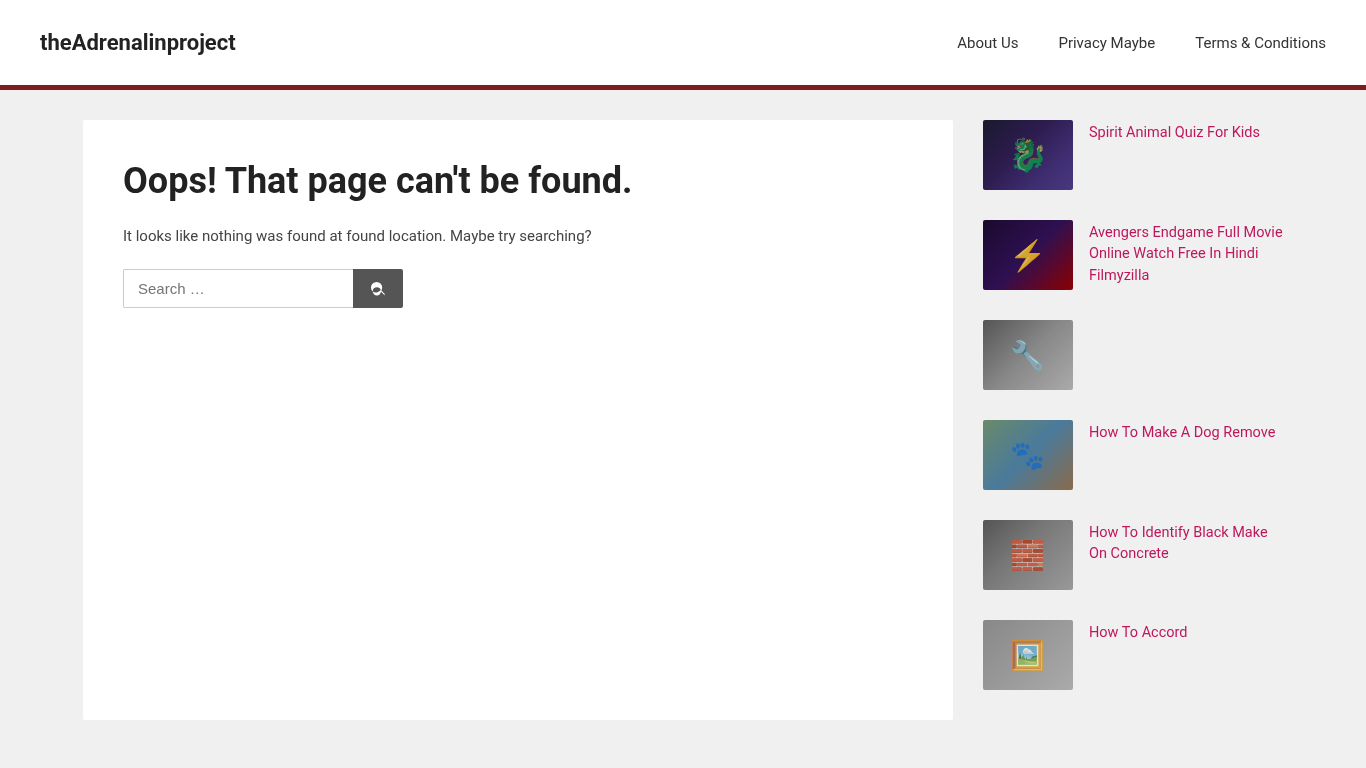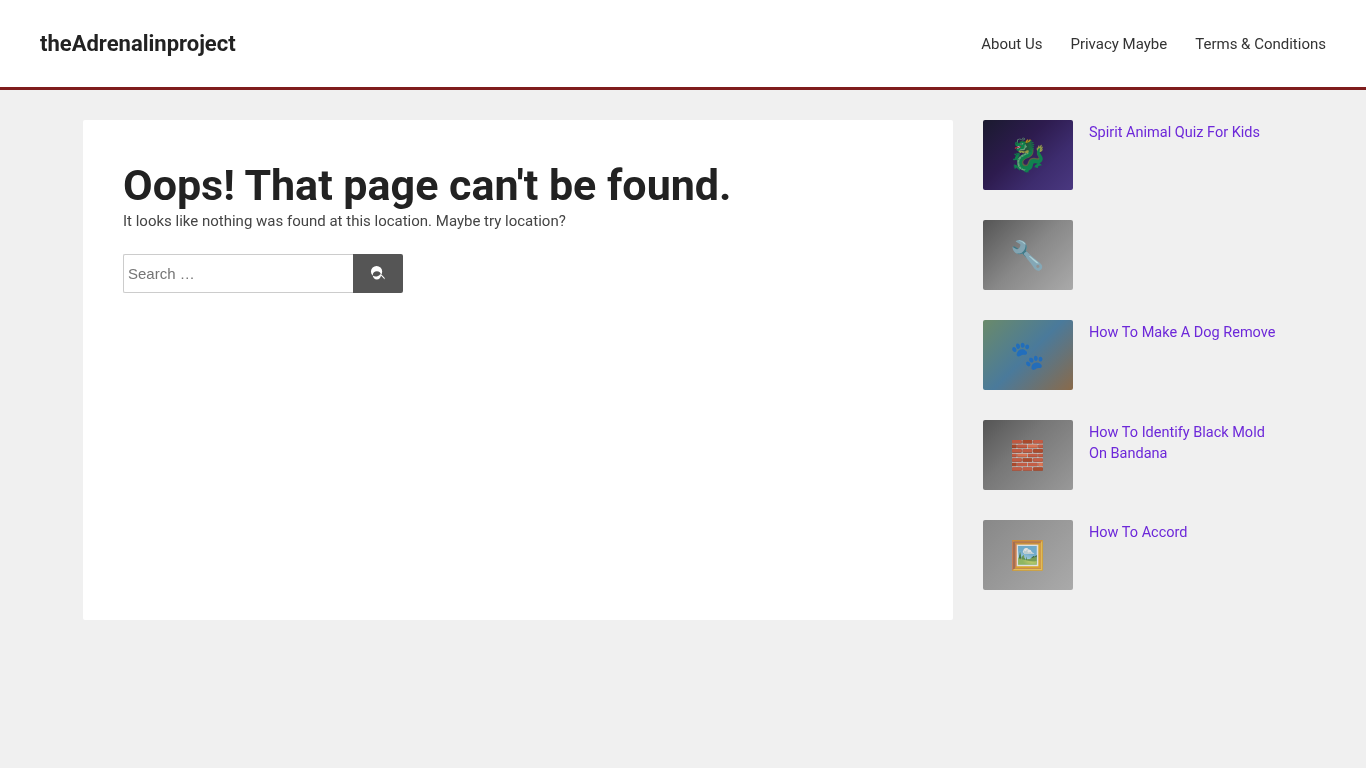"theAdrenalinproject" .site-header { border-bottom: 3px solid #7f1d1d -> 5px solid #7f1d1d }
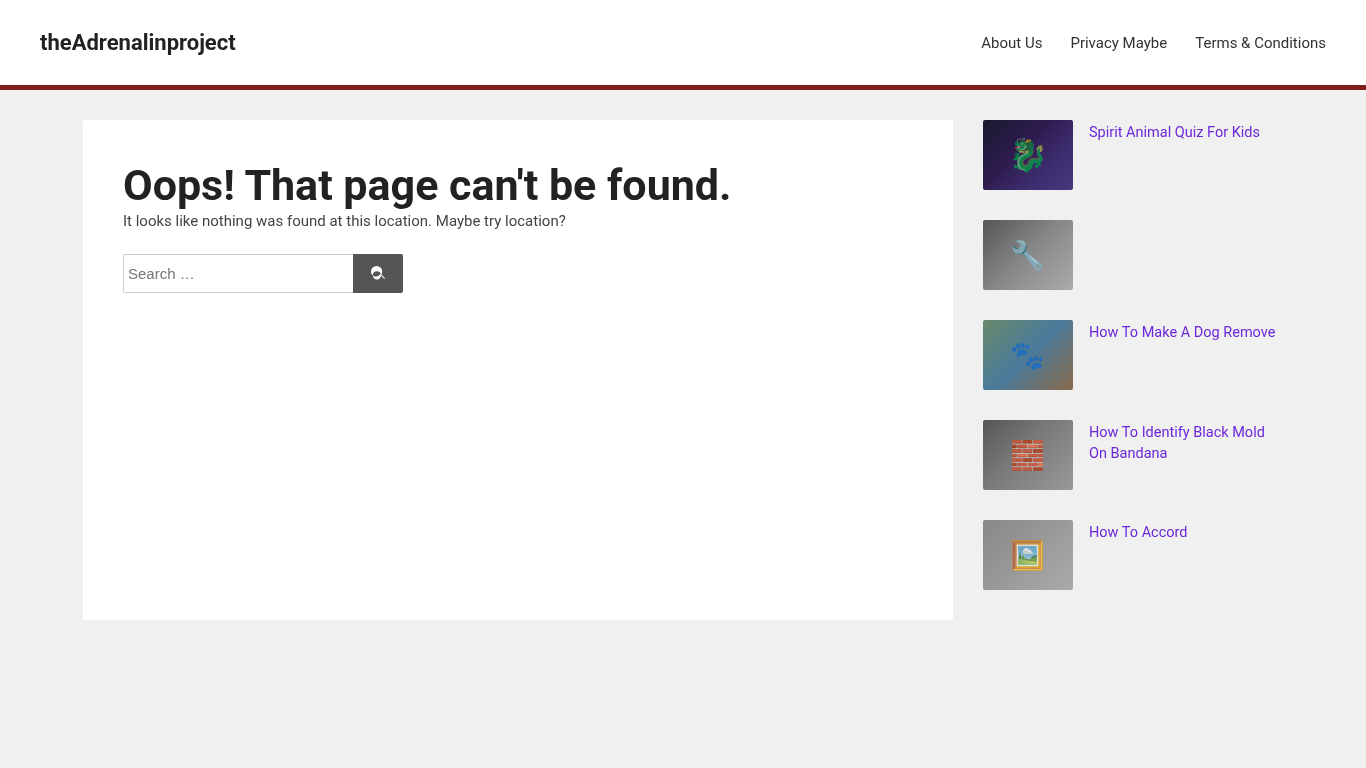"About Us" .site-nav { gap: 28px -> 40px }
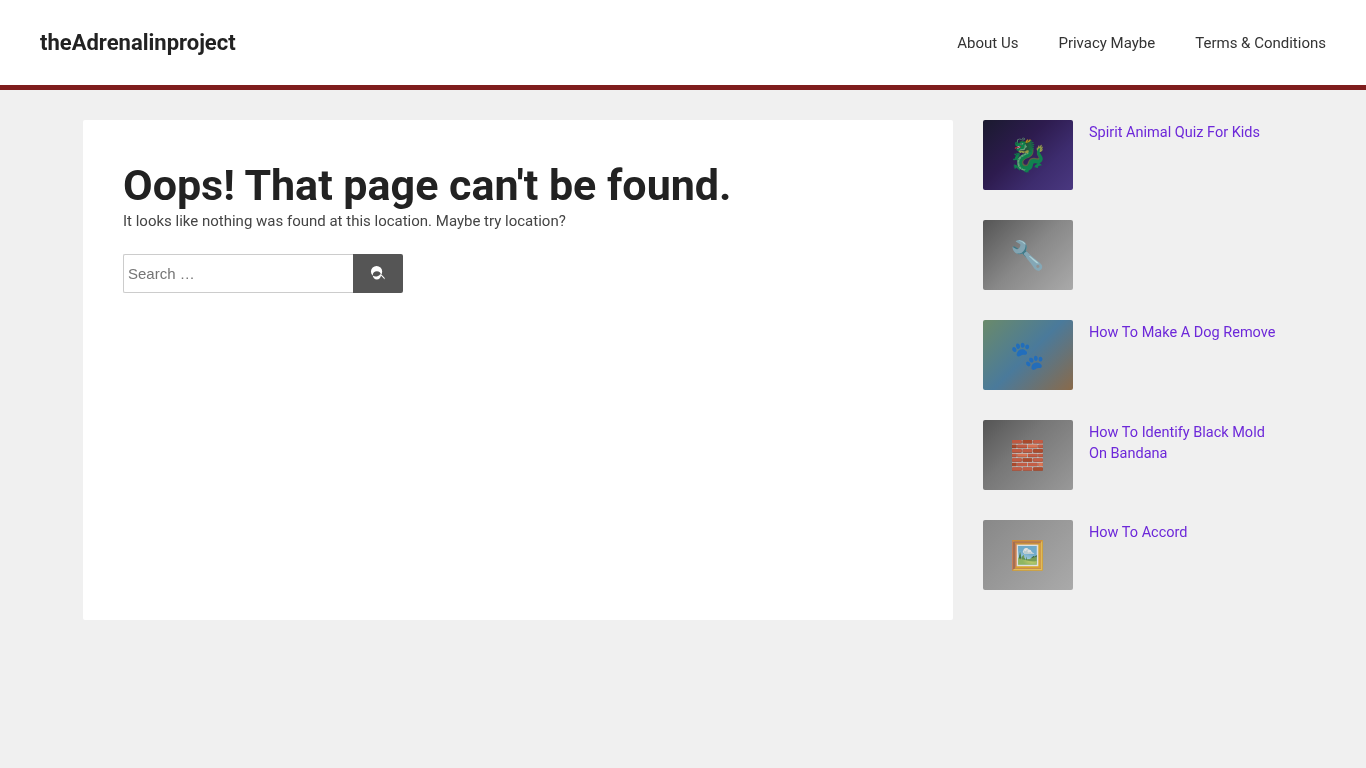"Spirit Animal Quiz For Kids" .sidebar-link { color: #6d28d9 -> #be185d }
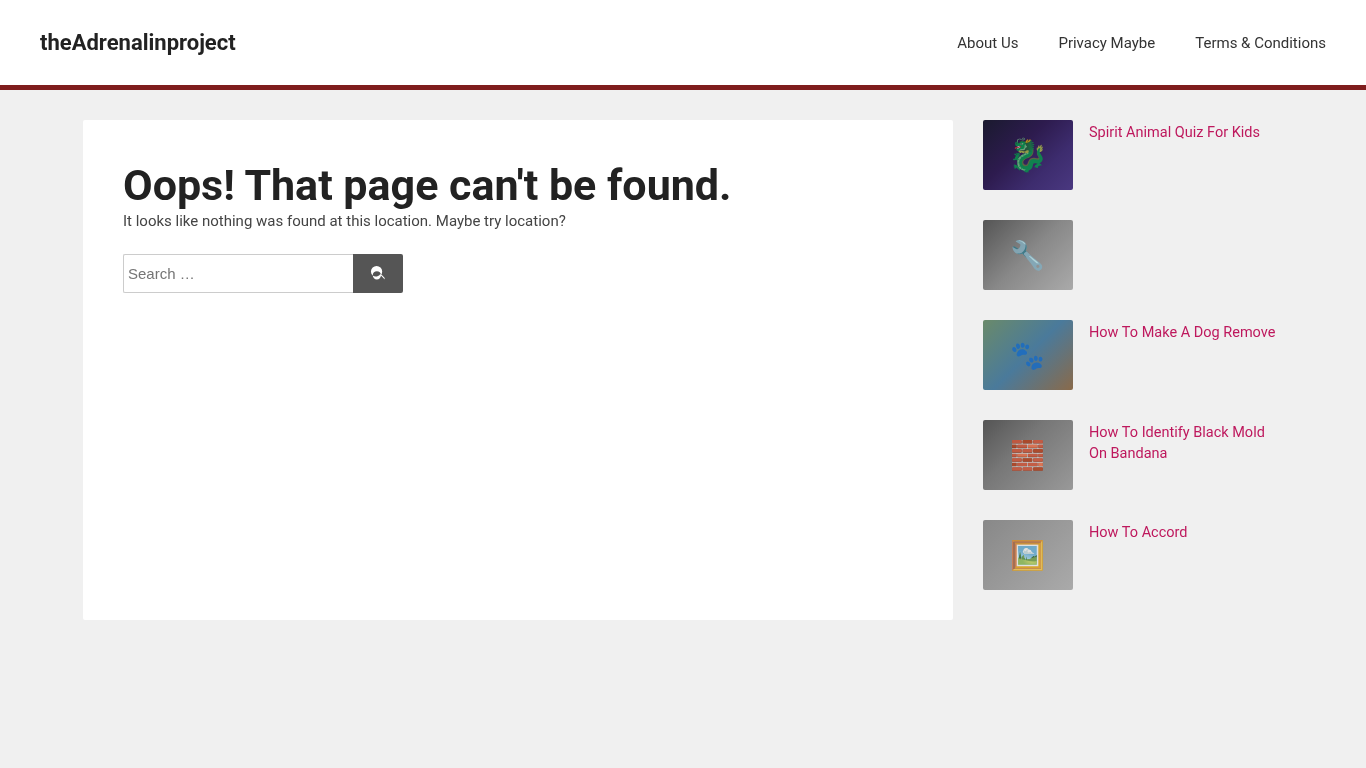"Oops! That page can't be" .error-title { font-size: 43px -> 36px; margin-bottom: none -> 24px }
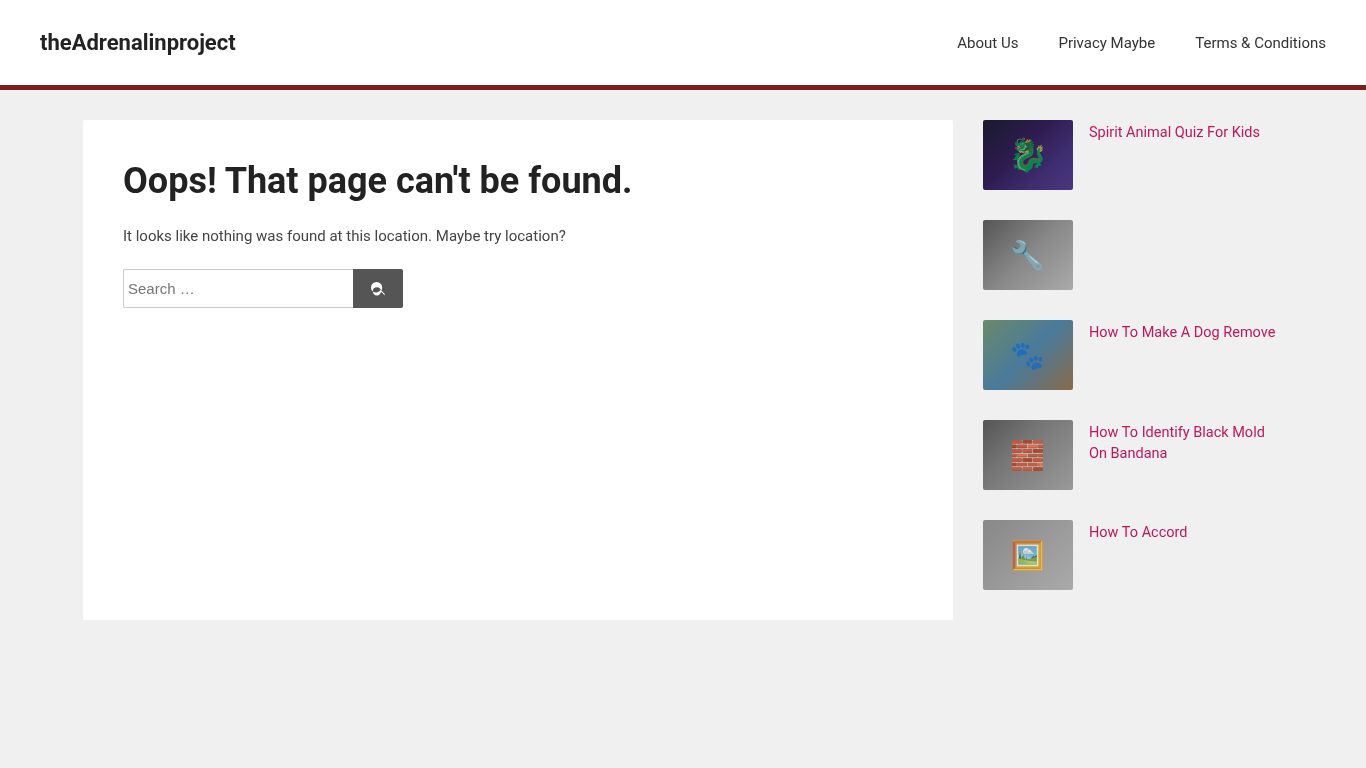"It looks like nothing was" p.error-description { text: this location. Maybe try location -> found location. Maybe try searching }
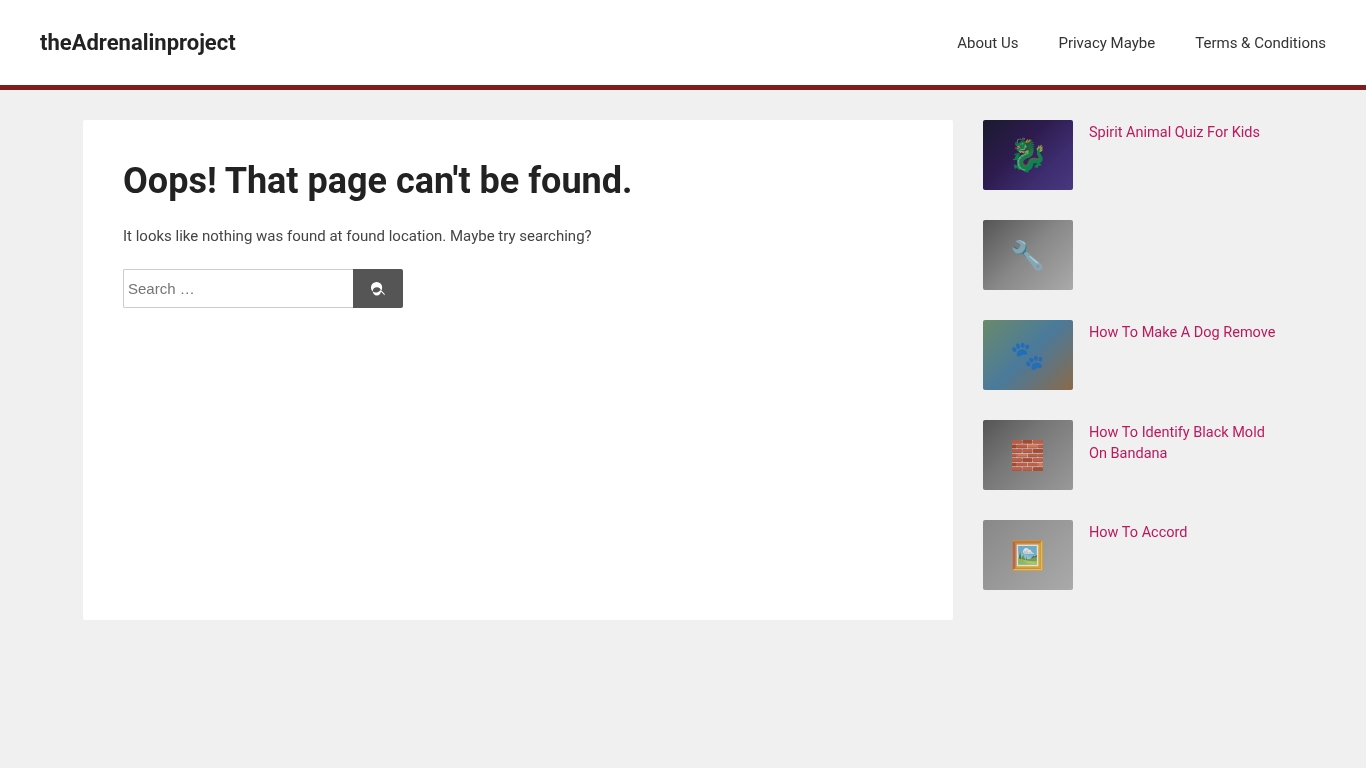"Avengers Endgame Full Movie Online" div.sidebar-item { html: none -> <div> <div></div> <div> <a>Avengers Endgame Full Movie Online Watch Free In Hindi Filmyzilla</a> </div> </div> }
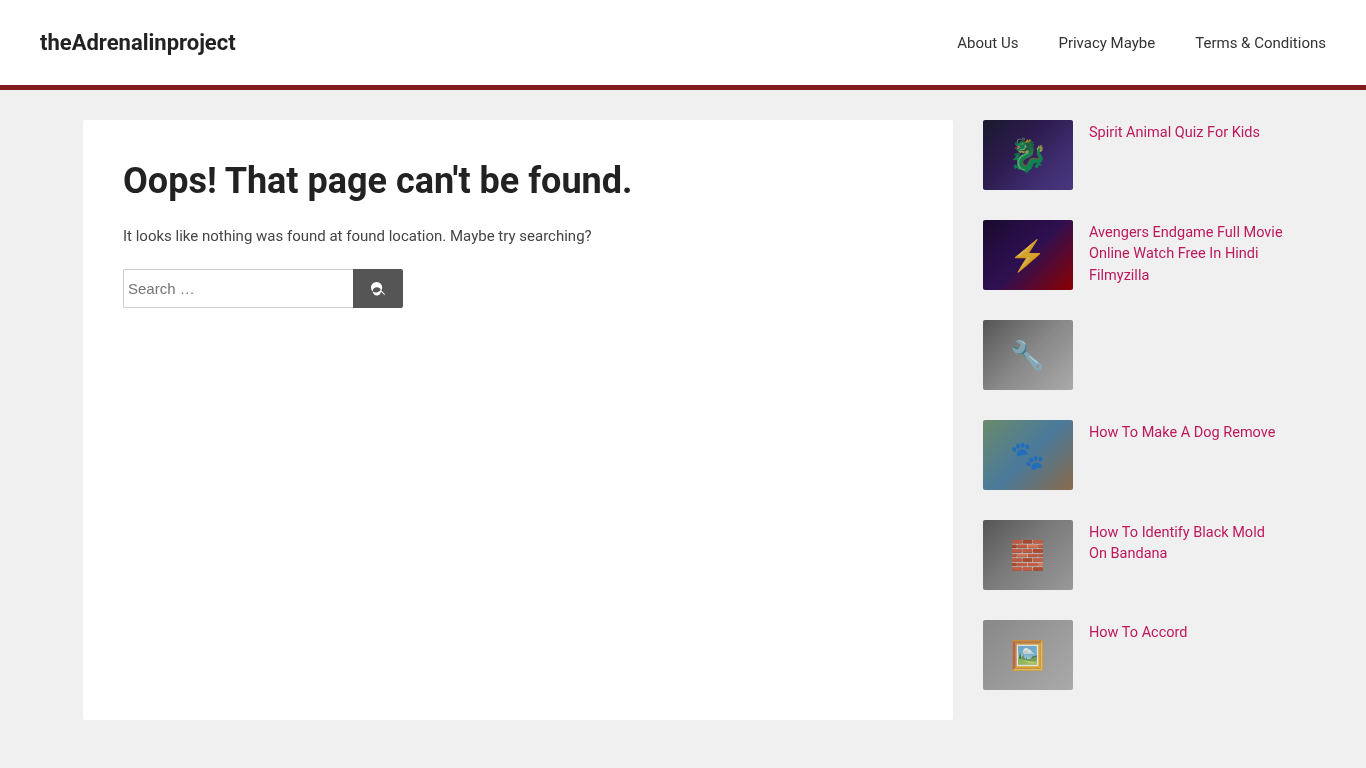"Search …" .search-input { padding: 10px 4px -> 10px 14px }
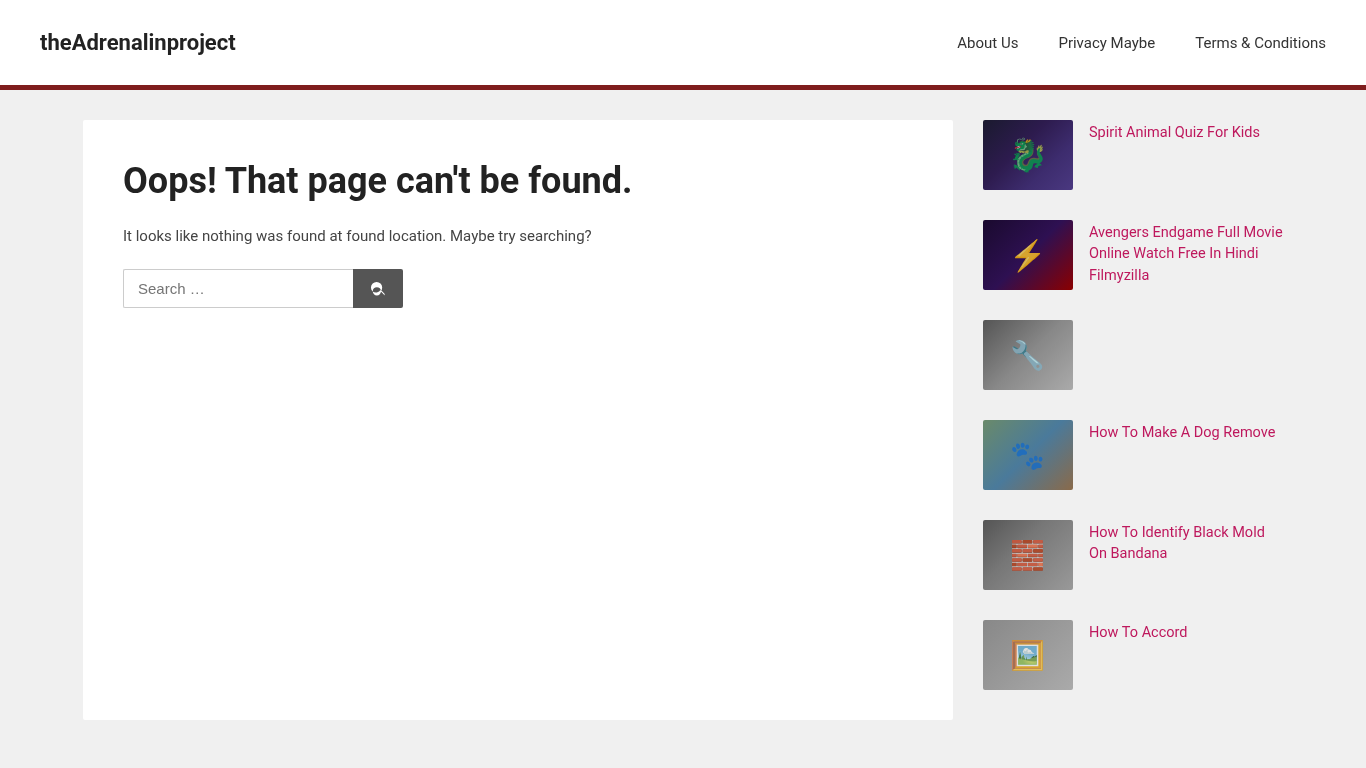"How To Identify Black Mold" a.sidebar-link { text: Mold On Bandana -> Make On Concrete }
